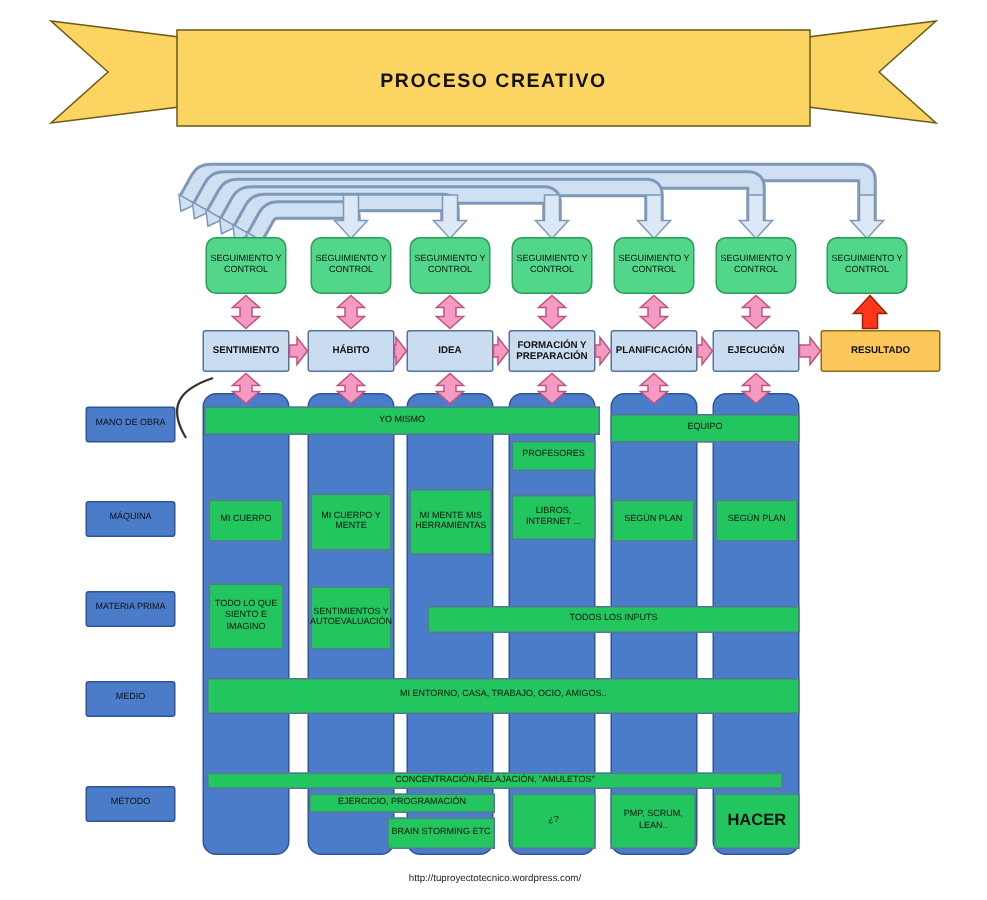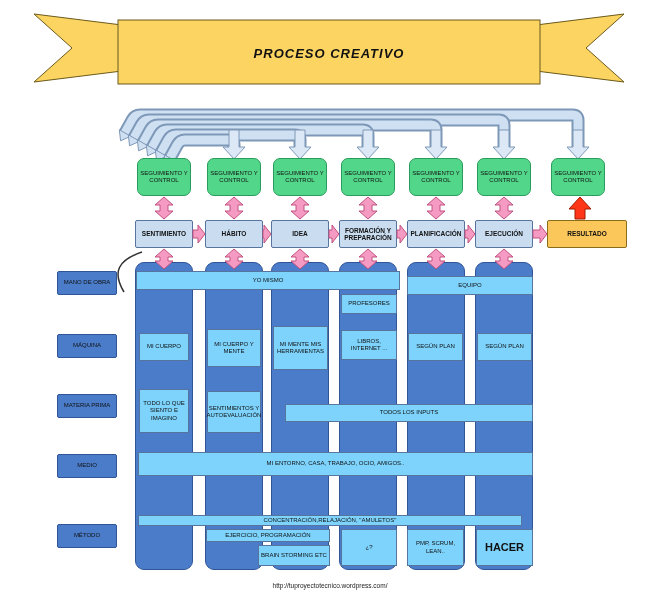"PROCESO CREATIVO" .banner-title { font-style: italic -> none }
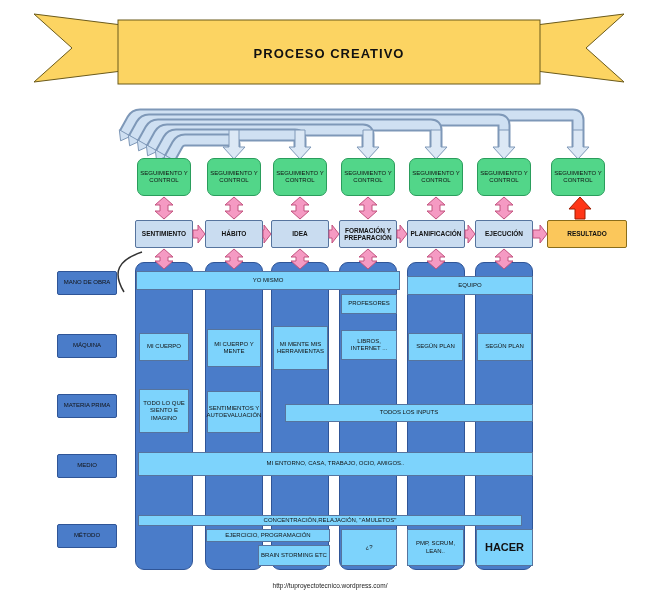"HACER" .cell { background: #7dd3fc -> #22c55e }
